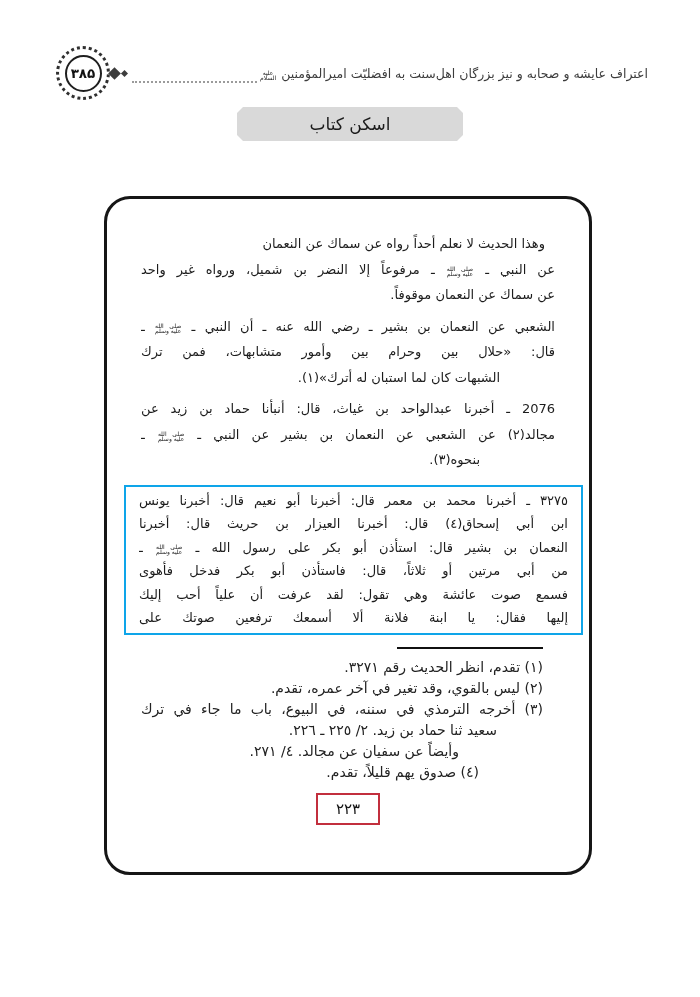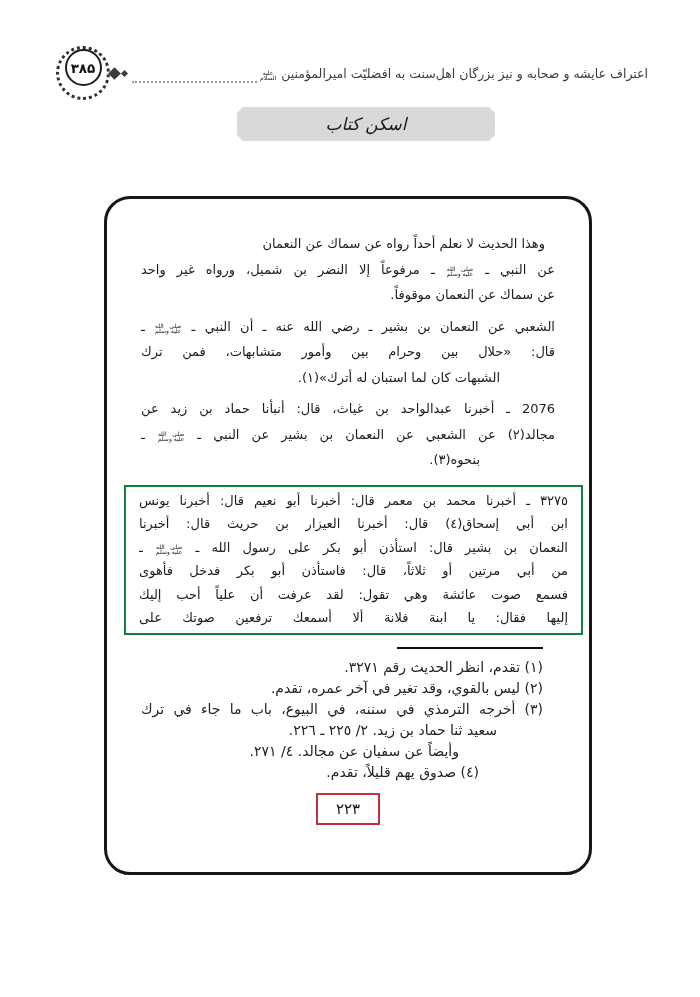"۳۸۵" .medal { align-items: none -> center }
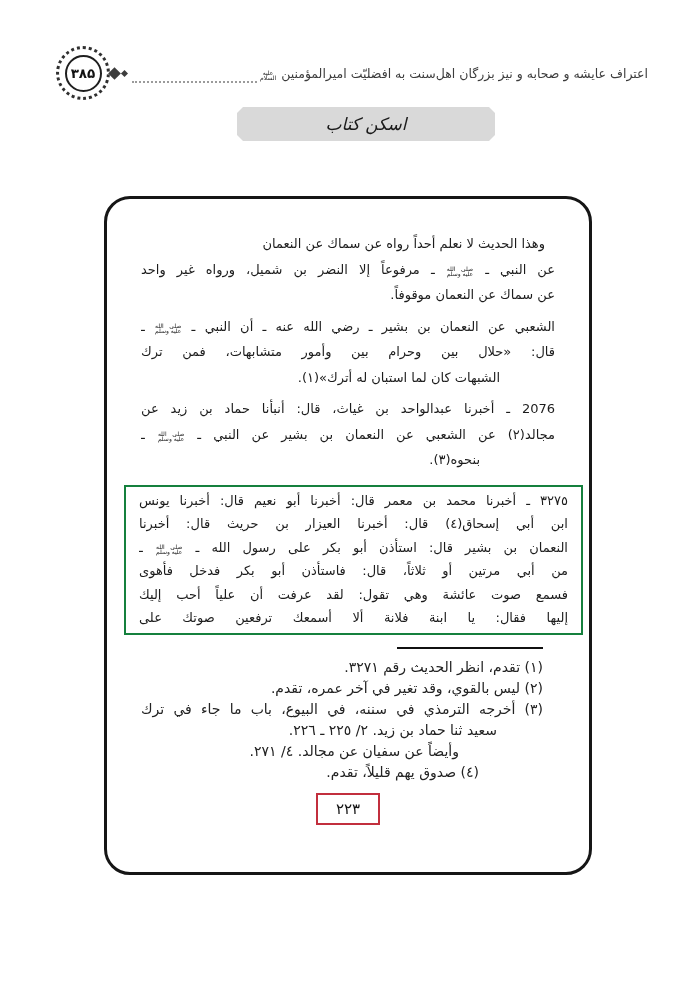"اسكن كتاب" .secbox { font-style: italic -> none; width: 258px -> 226px }
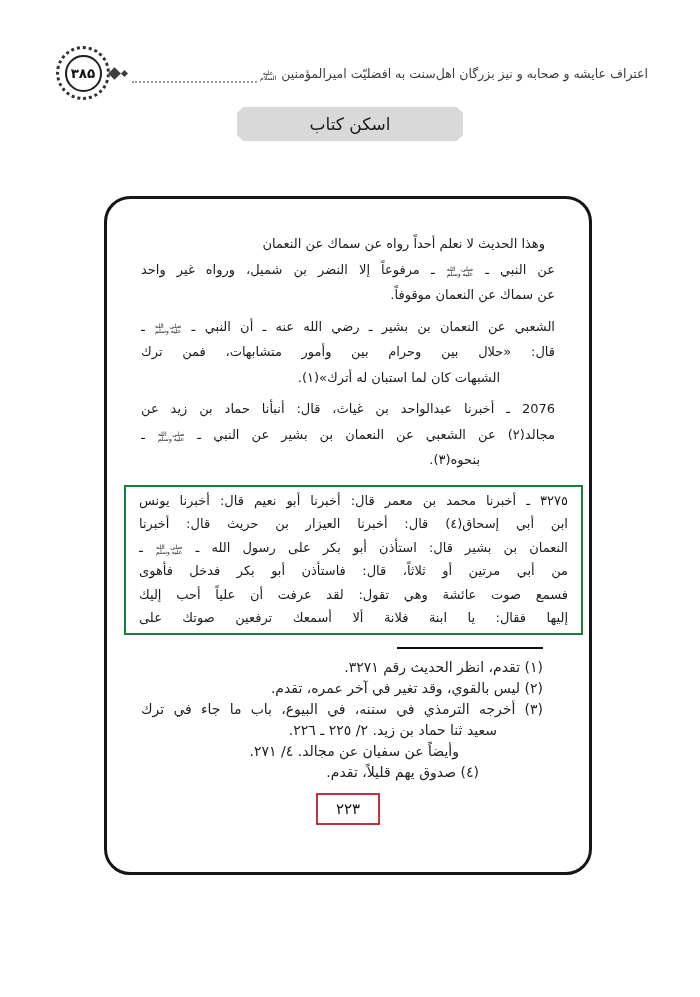"٣٢٧٥ ـ أخبرنا محمد بن" .hl { border: 2px solid #15803d -> 2px solid #0ea5e9 }
